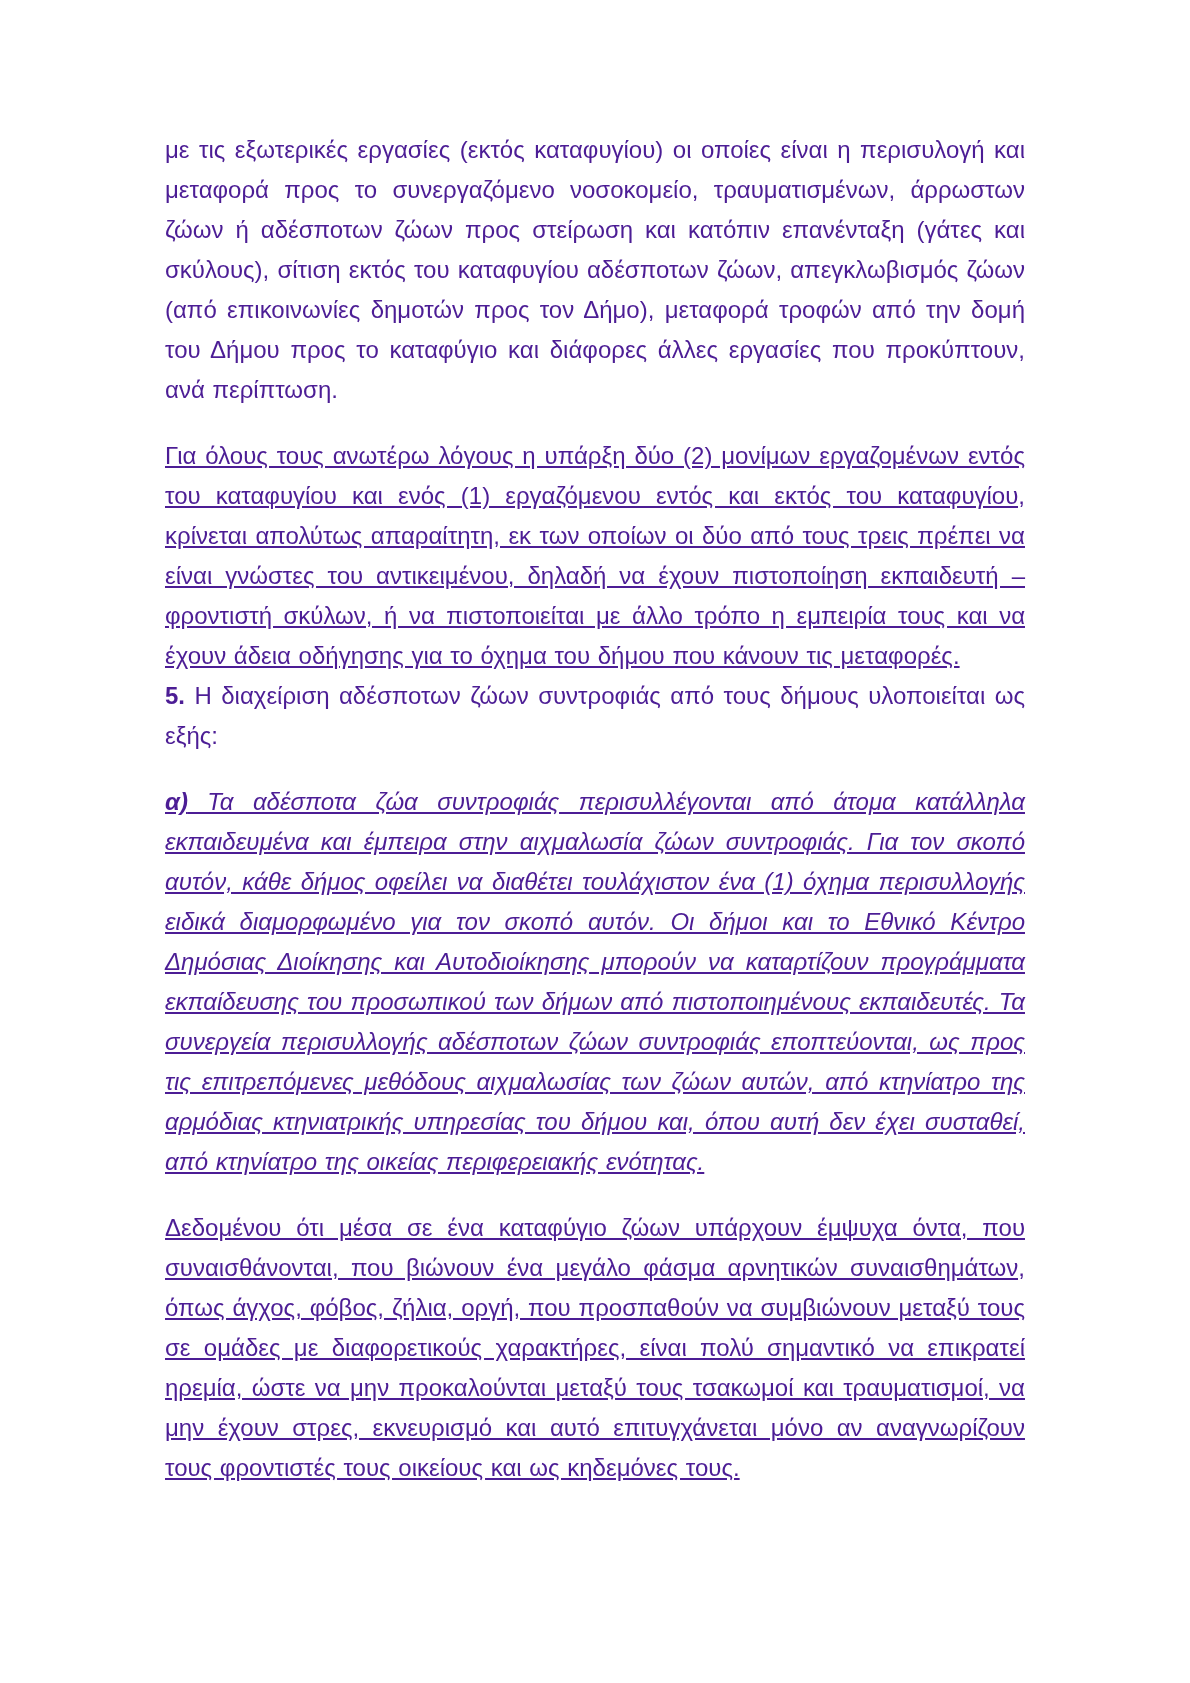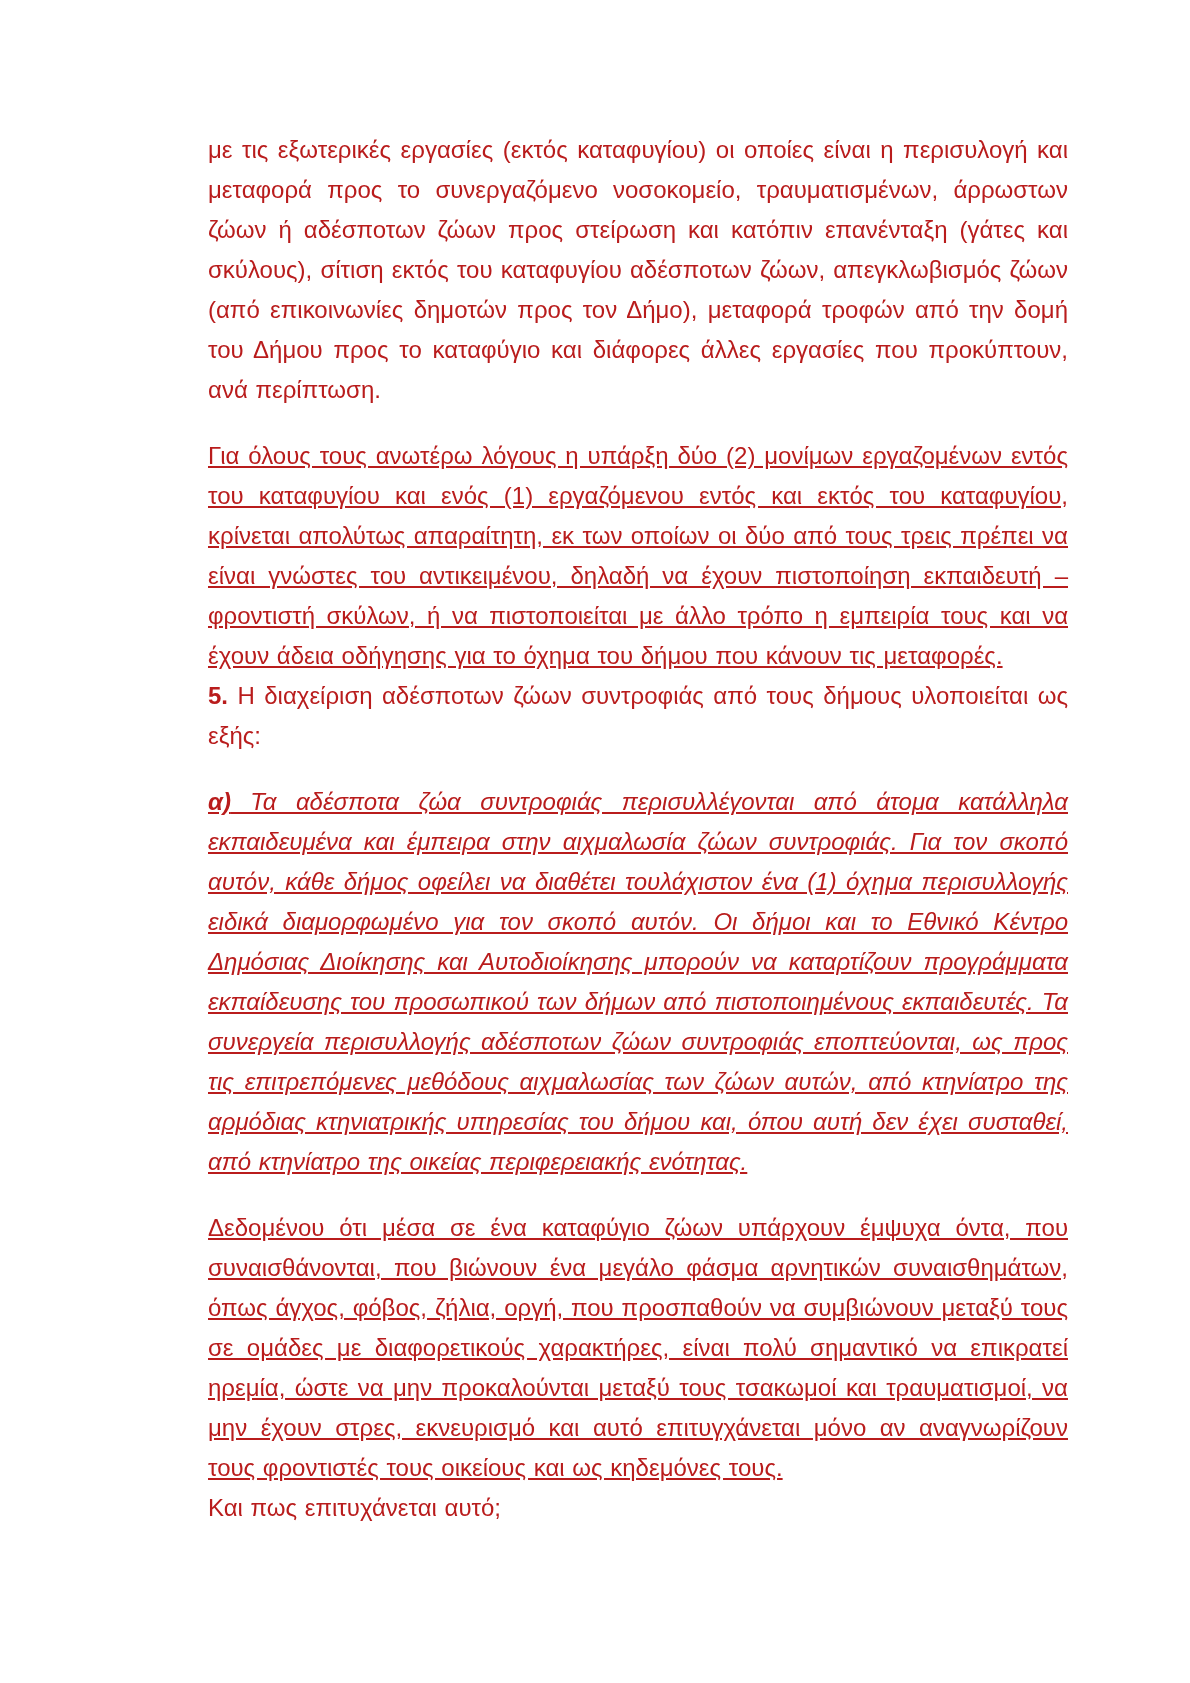"με τις εξωτερικές εργασίες (εκτός" div.doc-content { color: #b91c1c -> #4c1d95; margin-left: 43px -> none }
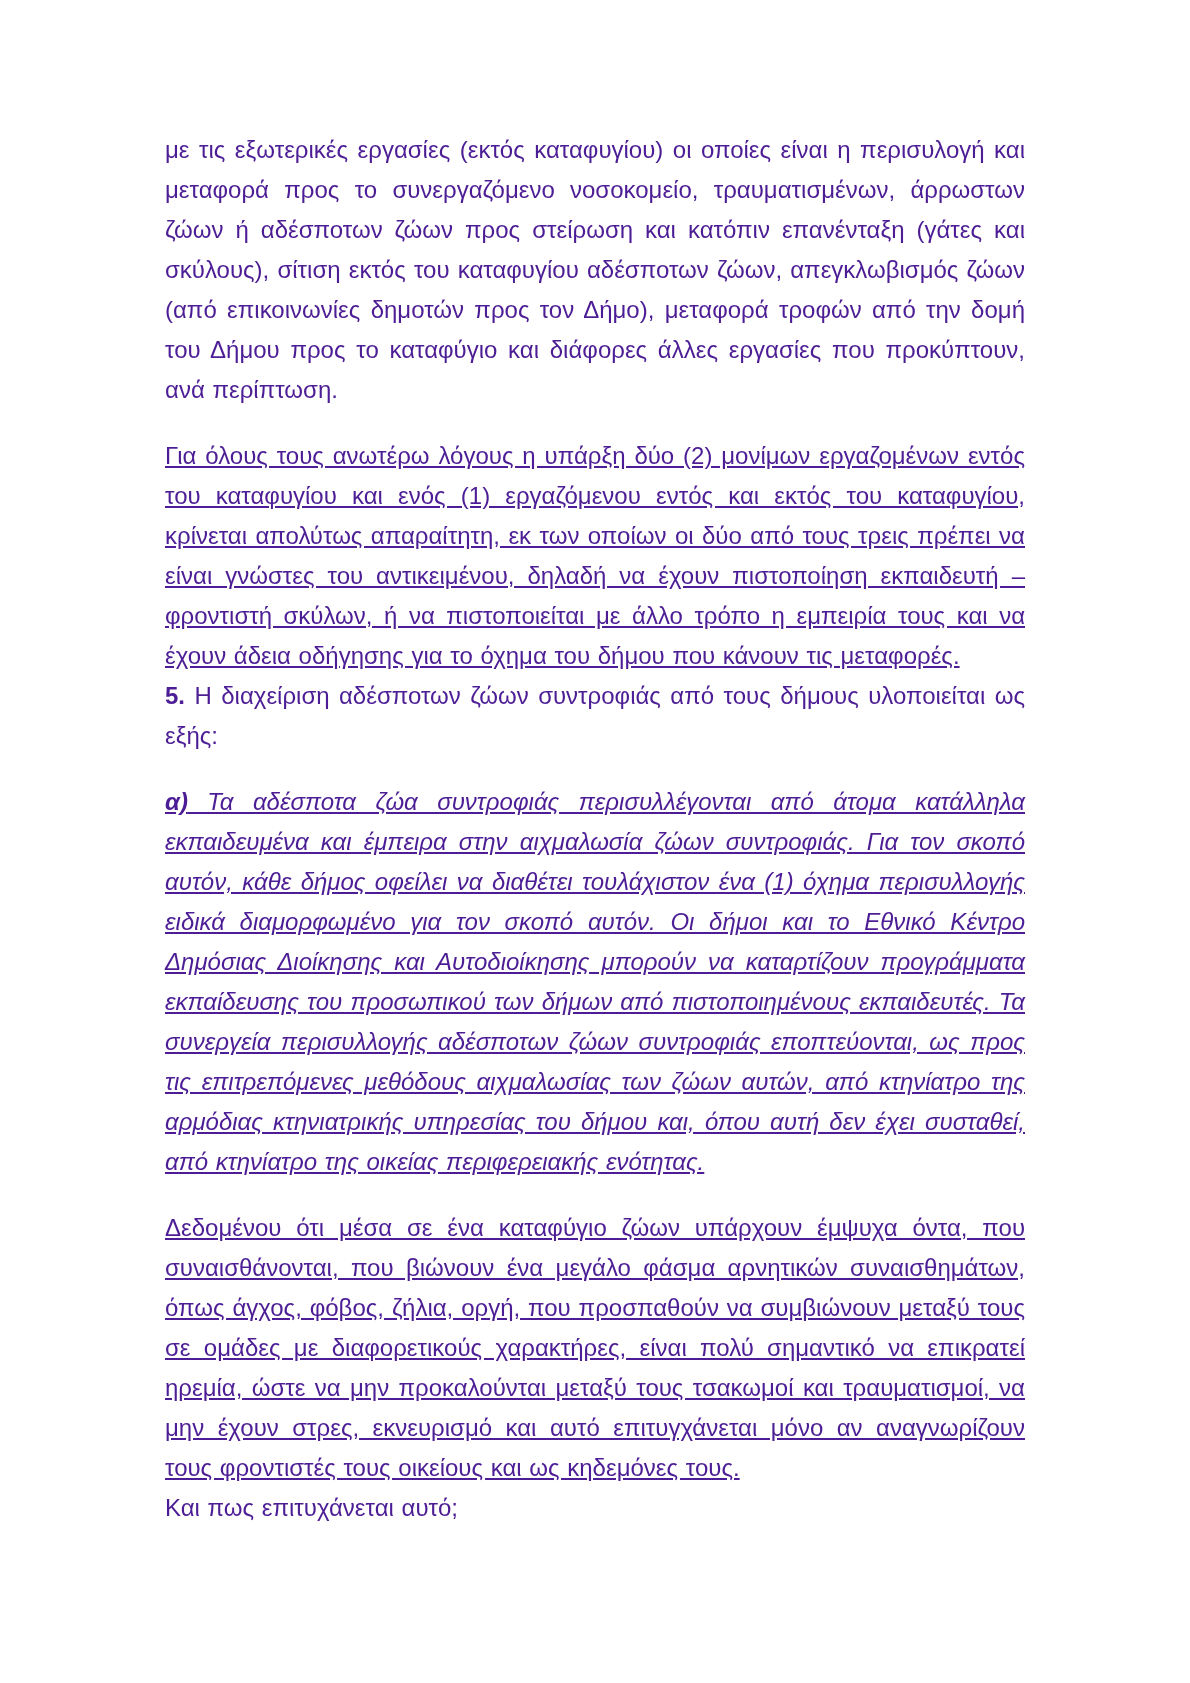"Και πως επιτυχάνεται αυτό;" p.para { html: <p><span>Και πως επιτυχάνεται αυτό;</span></p> -> none }
